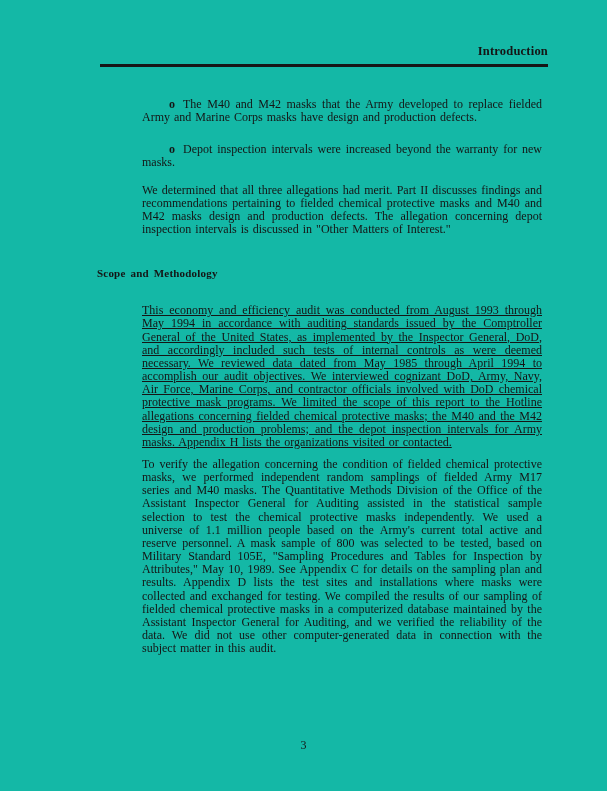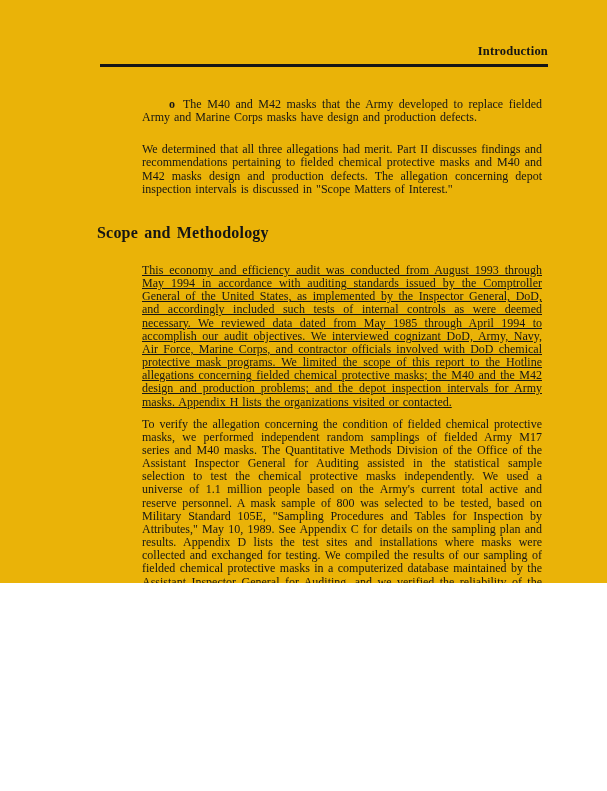"Introduction" .page { background: #eab308 -> #14b8a6; height: 583px -> 791px }
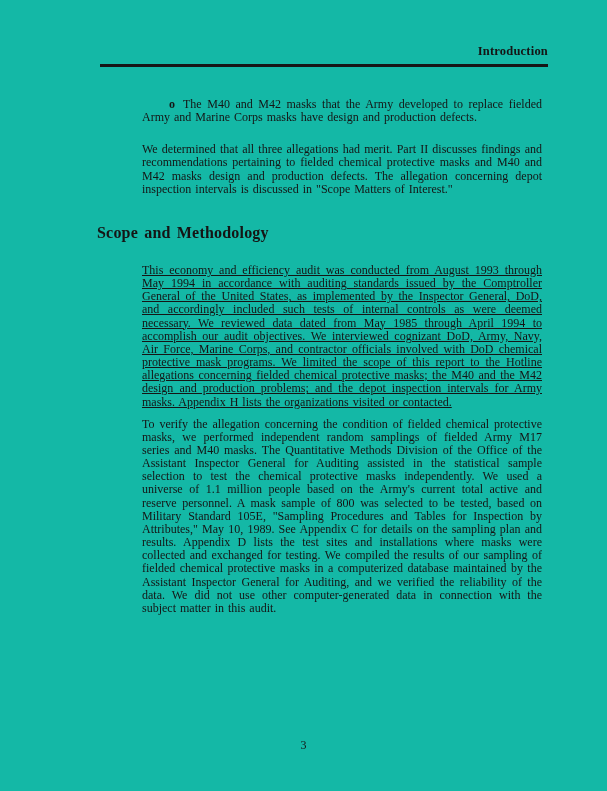"o Depot inspection intervals were" p.bullet { html: none -> <p><span>o</span><span>Depot inspection intervals were increased beyond the warranty for new masks.</span></p> }
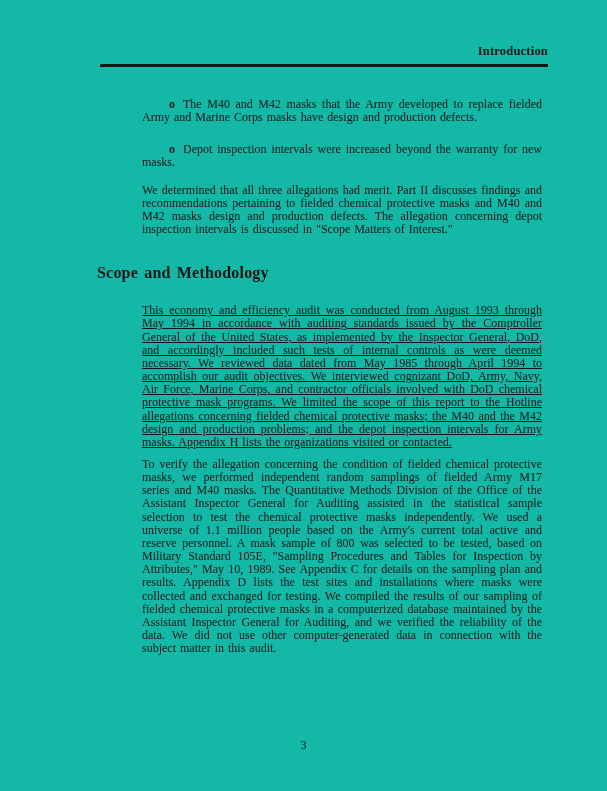"We determined that all three" p.p1 { text: Scope -> Other }
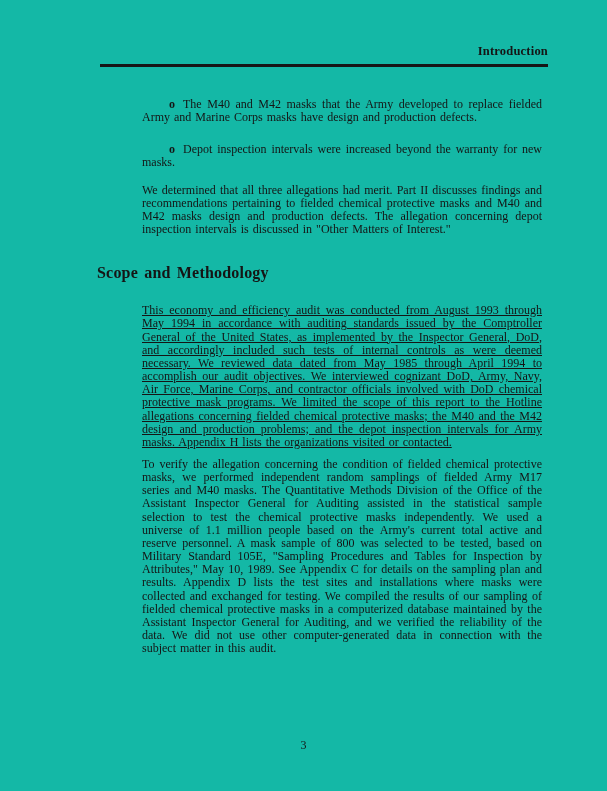"Scope and Methodology" .section-heading { font-size: 16px -> 11px }
